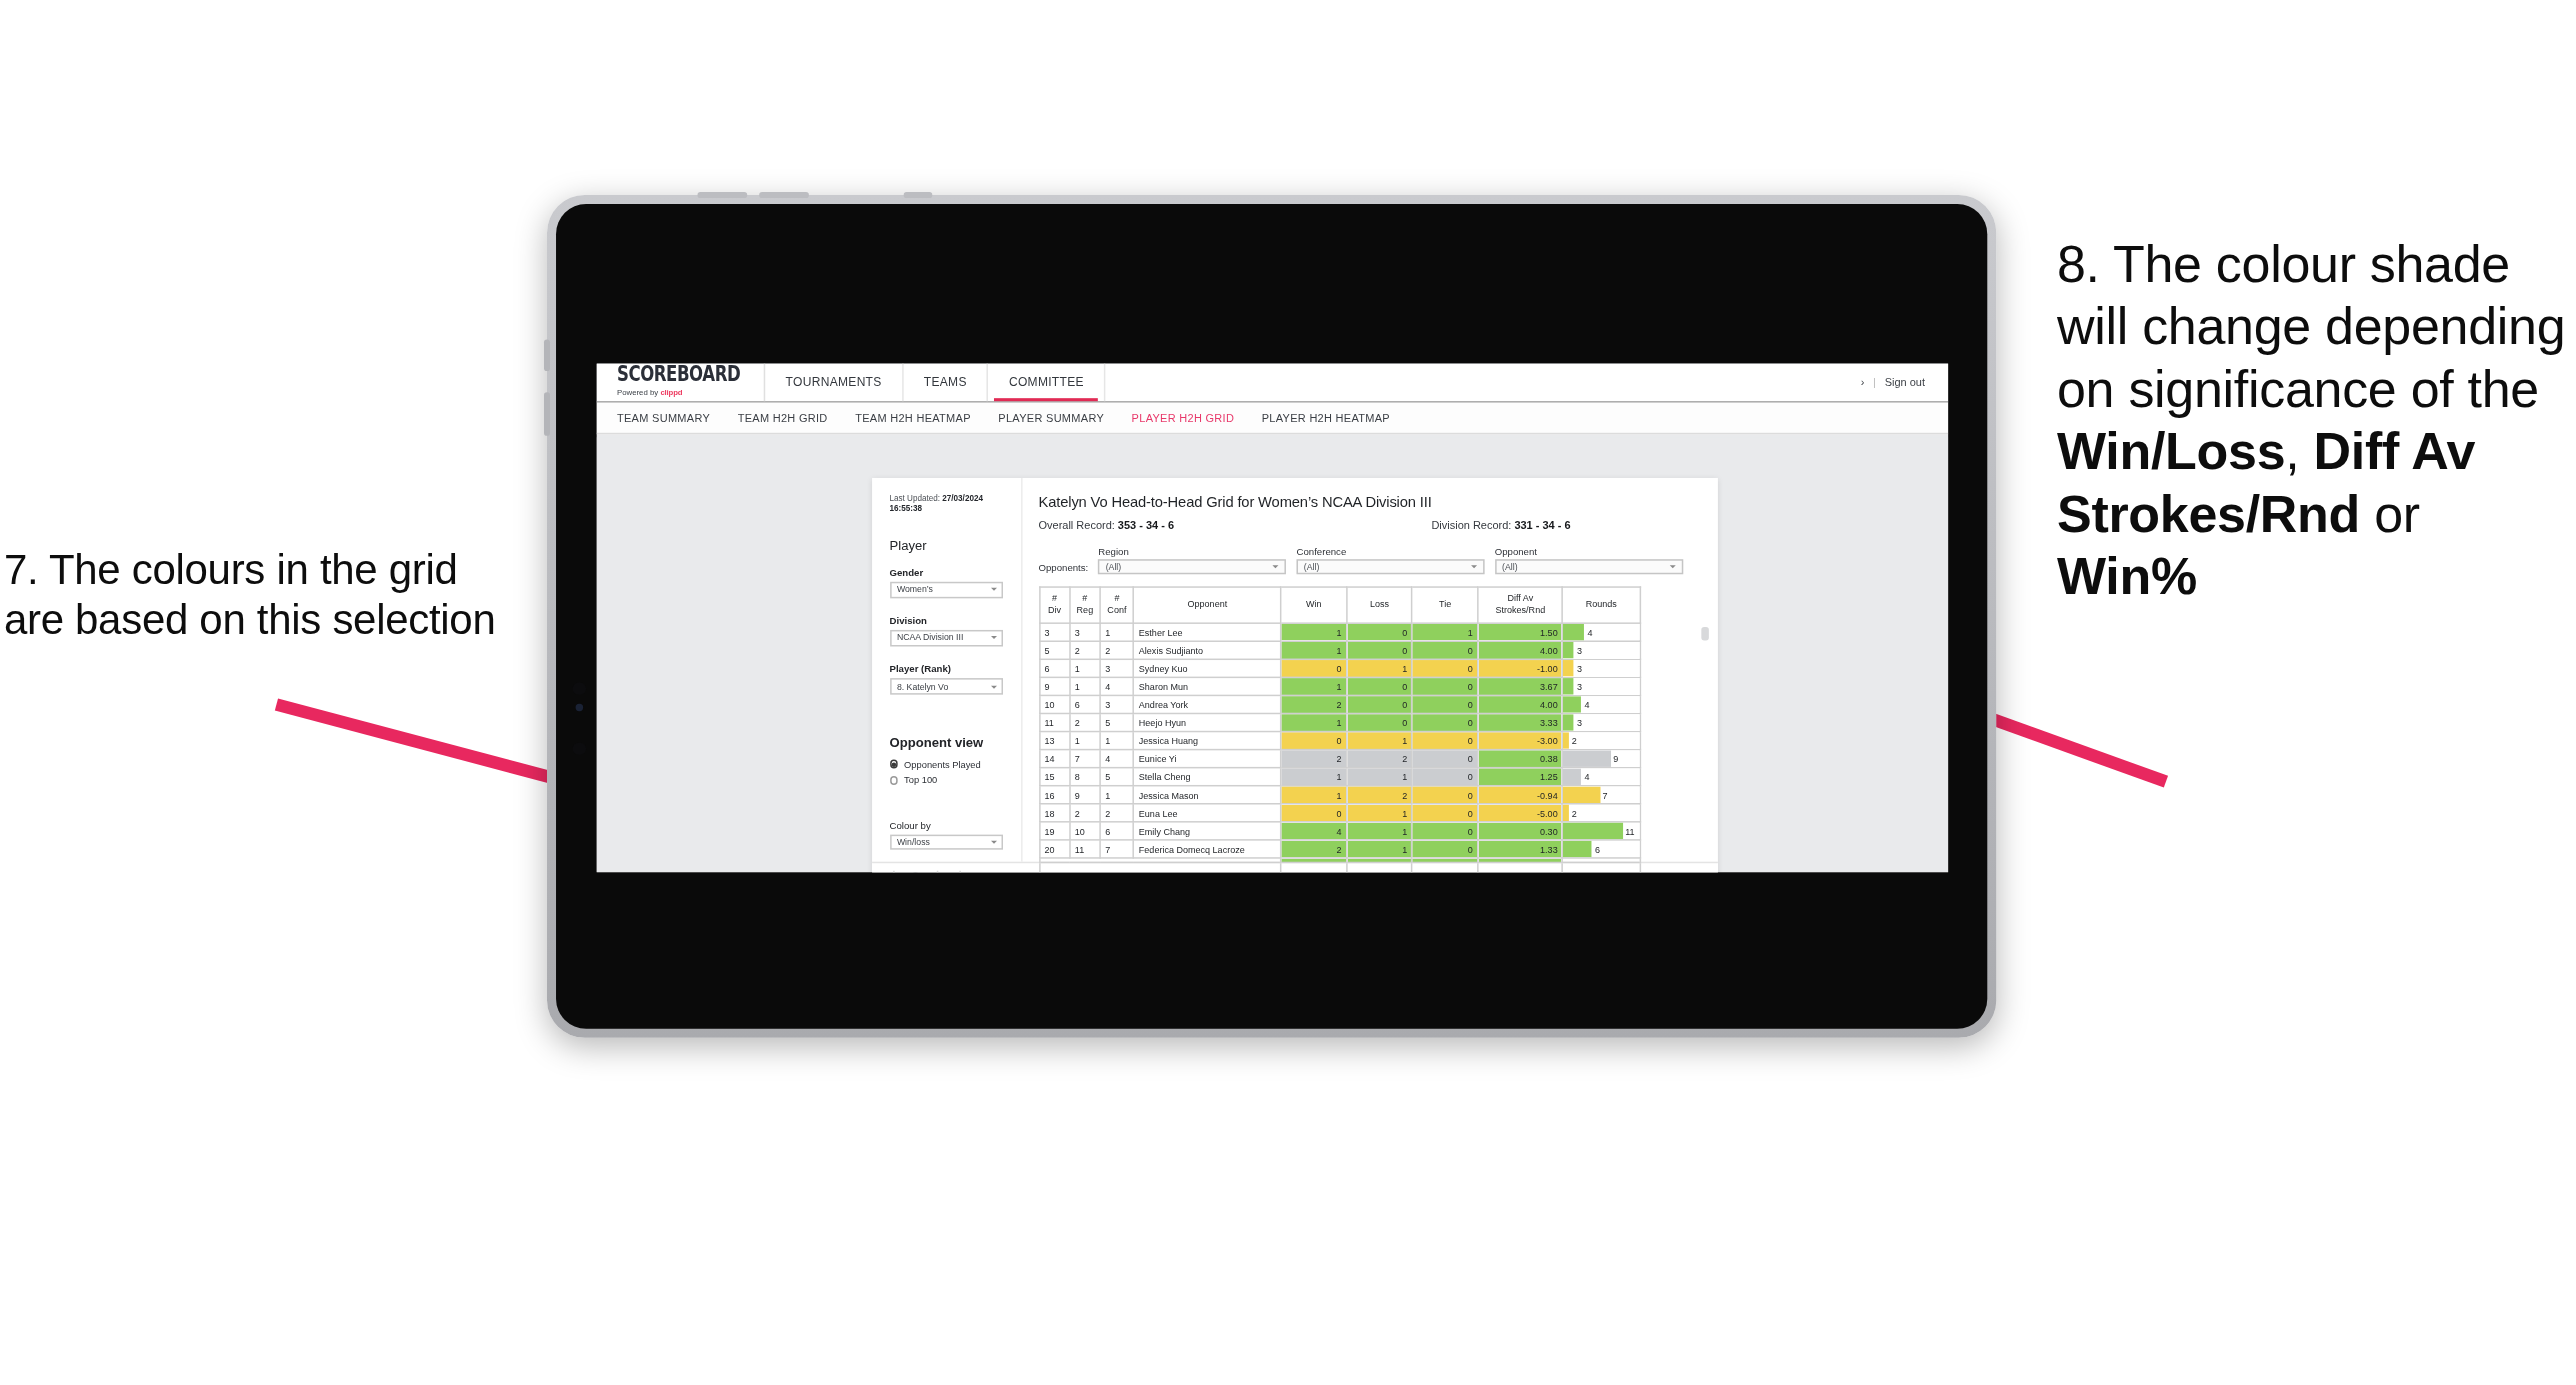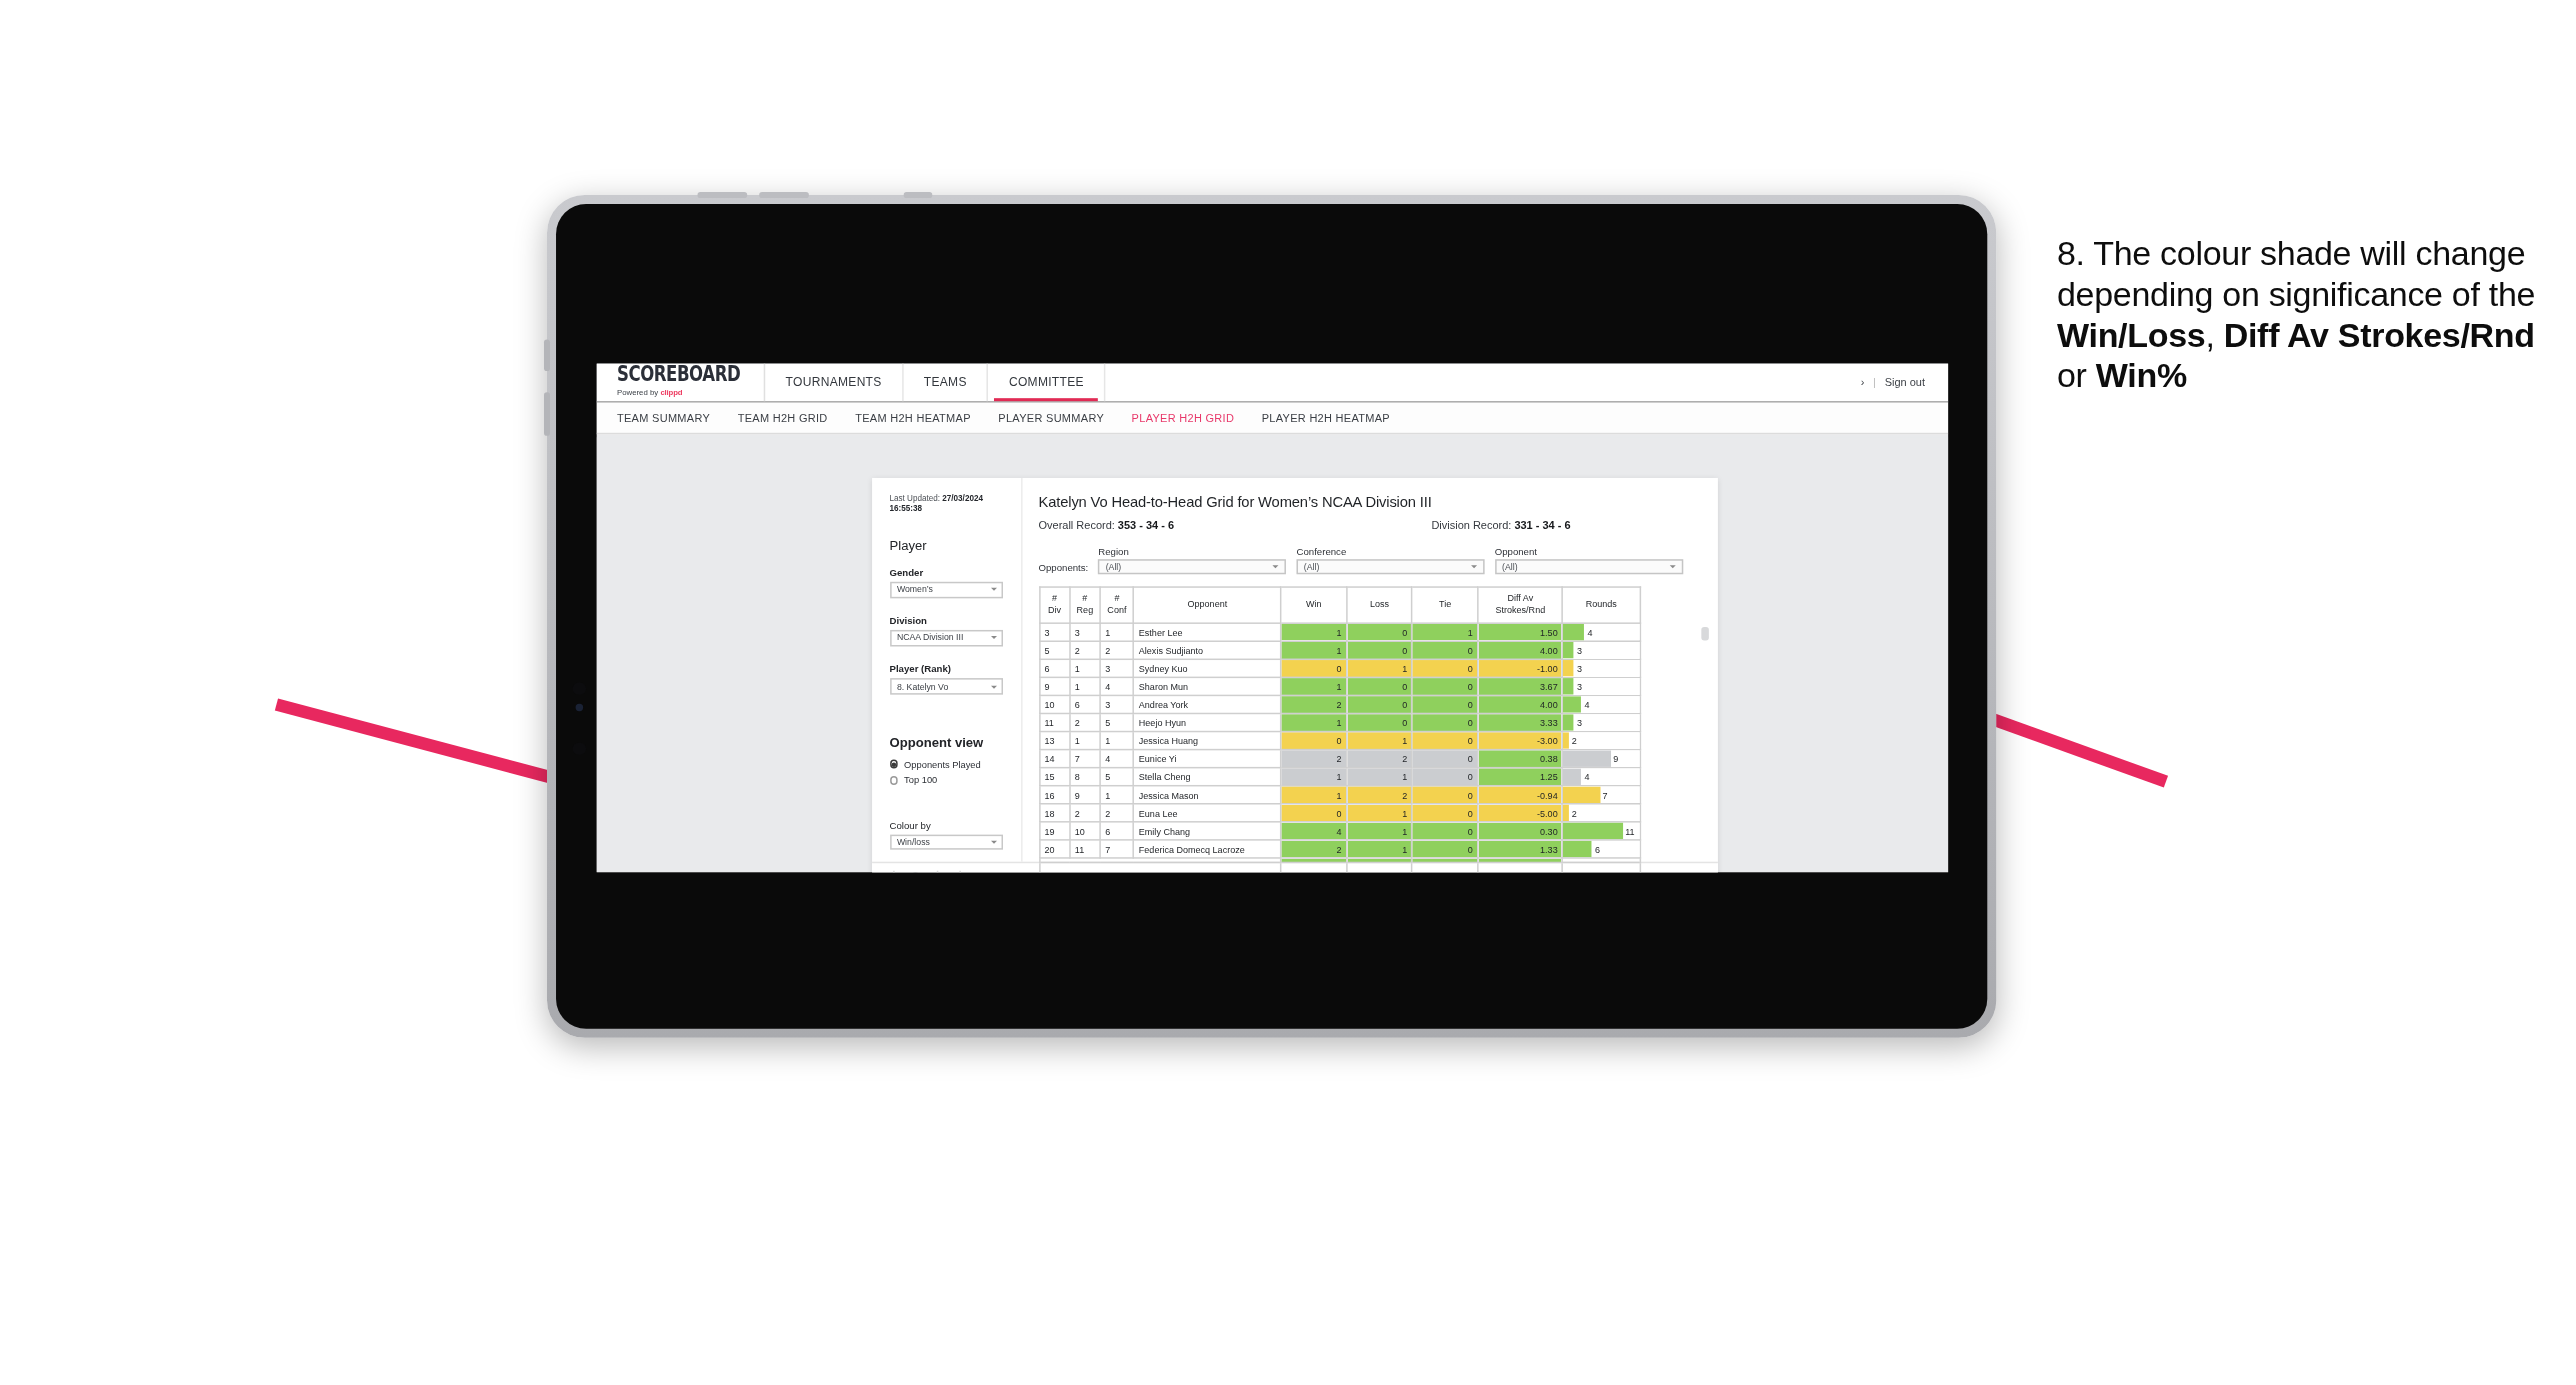"8. The colour shade will" #annot-right { font-size: 34px -> 52px }
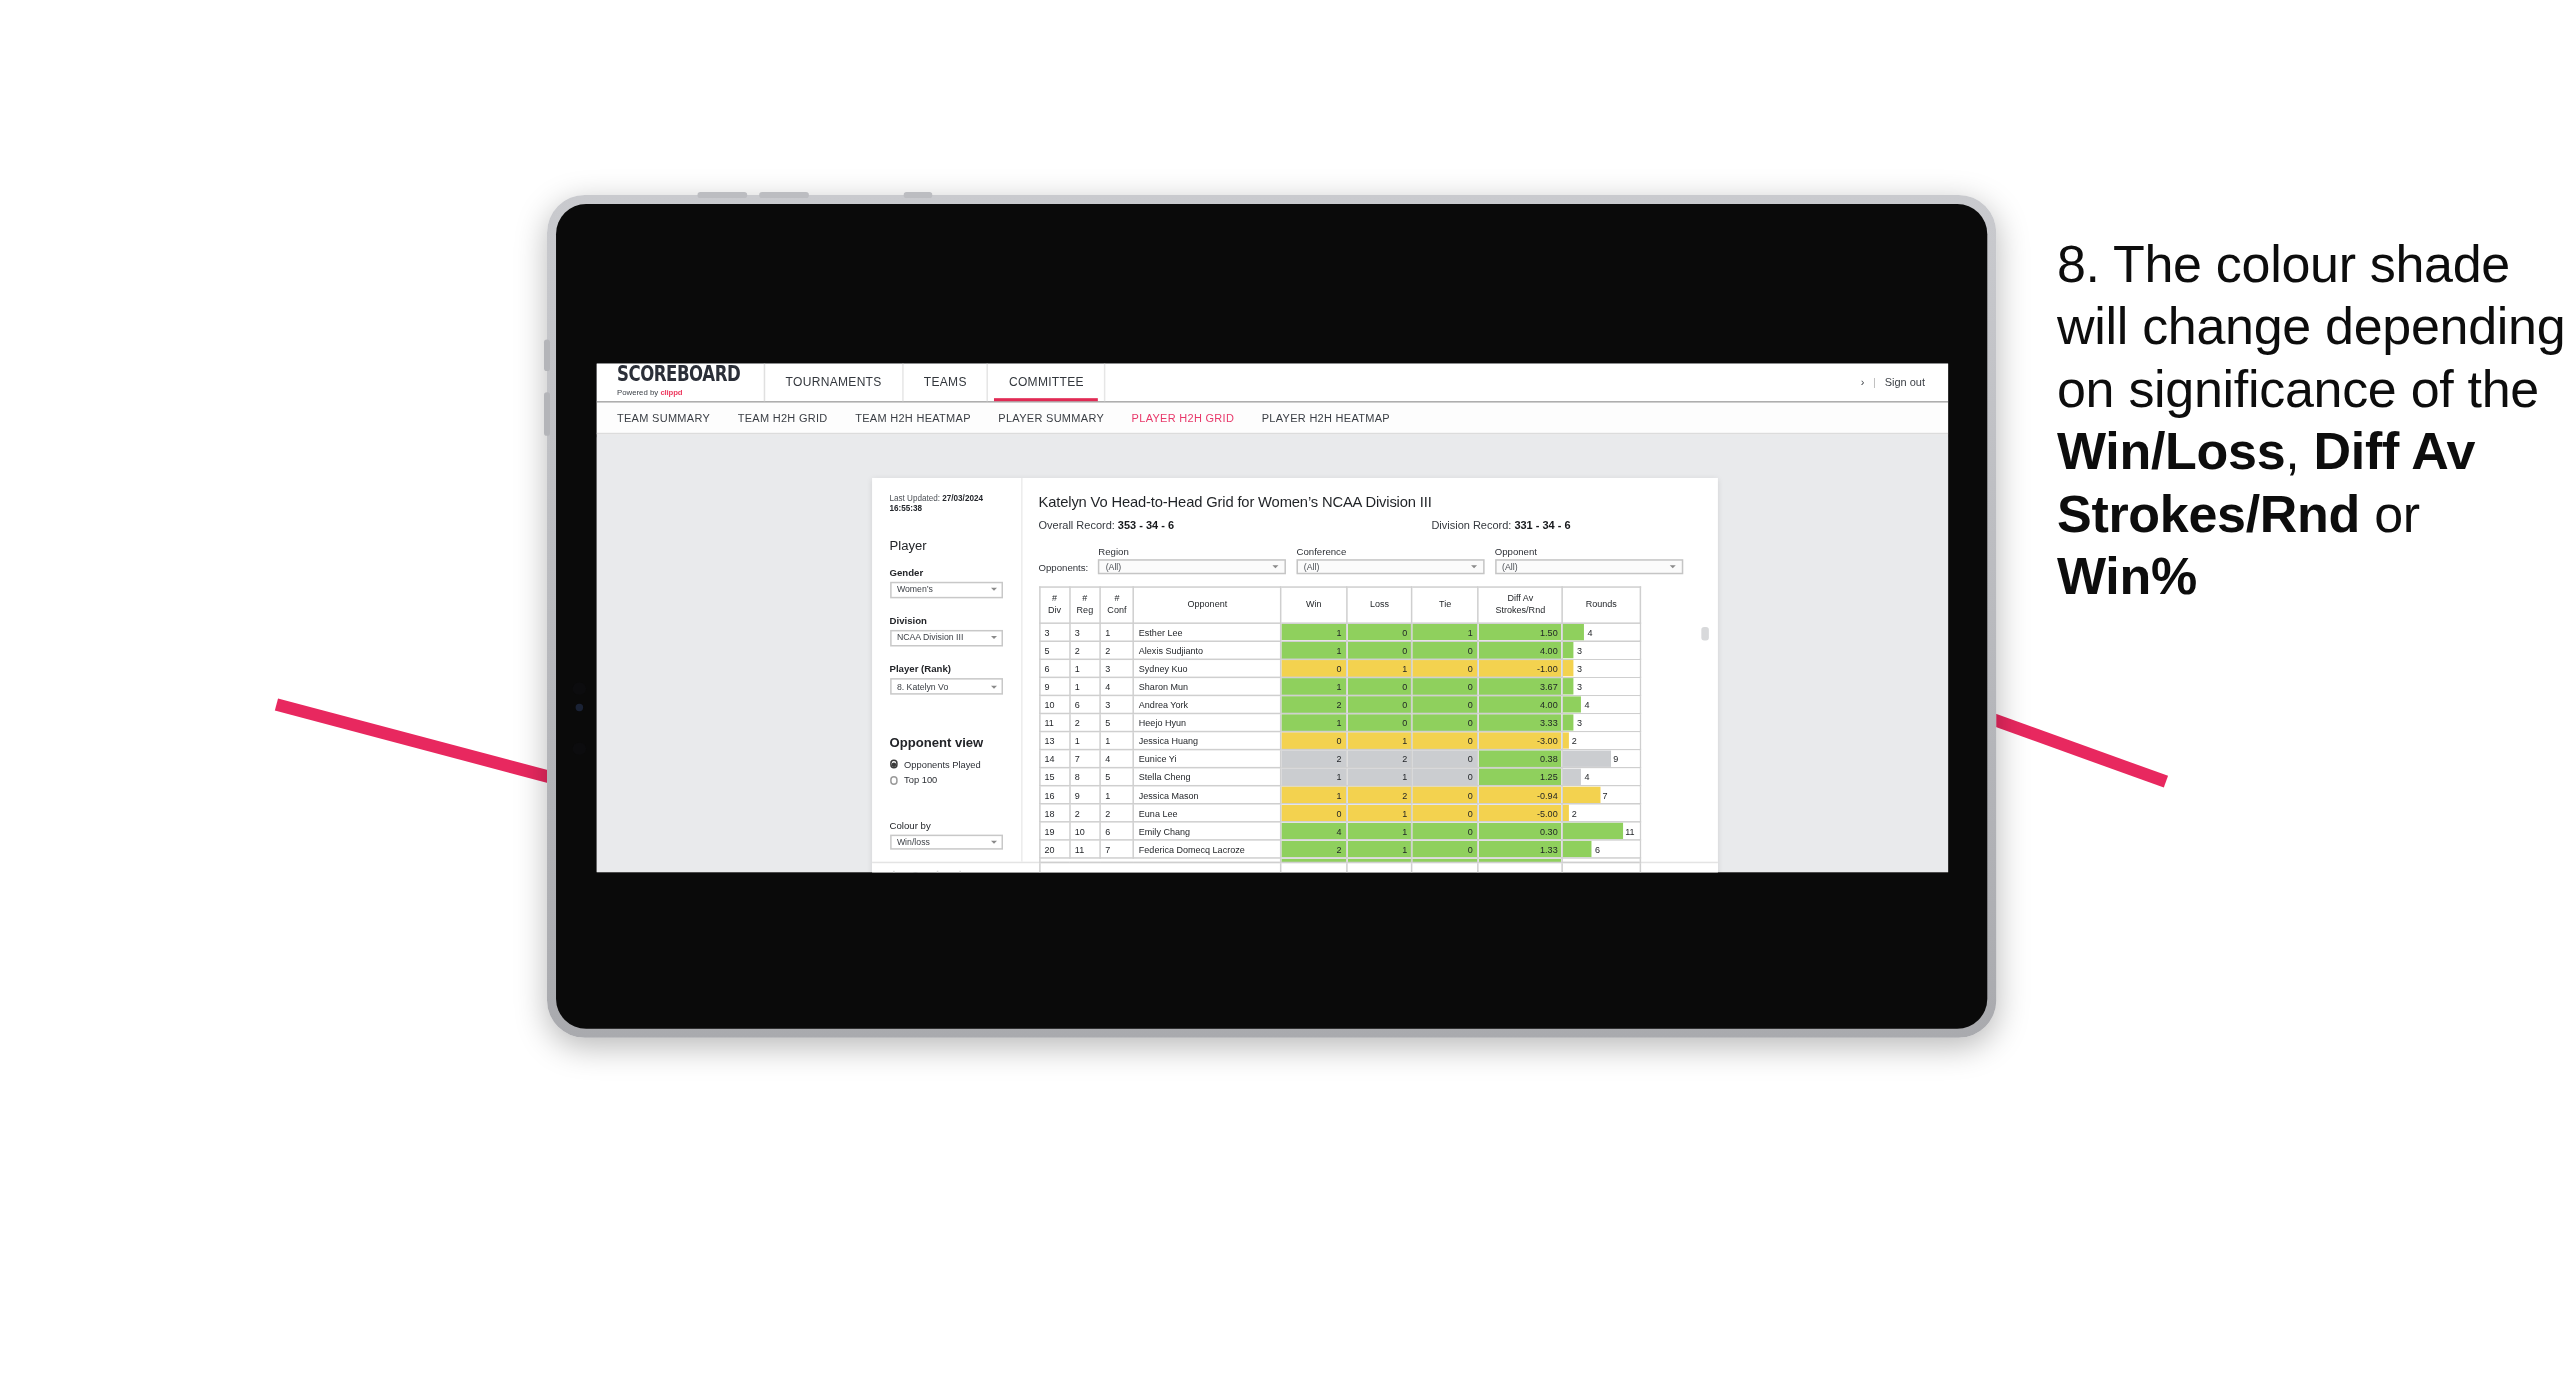"7. The colours in the" div.annot { html: none -> <div>7. The colours in the grid are based on this selection</div> }
